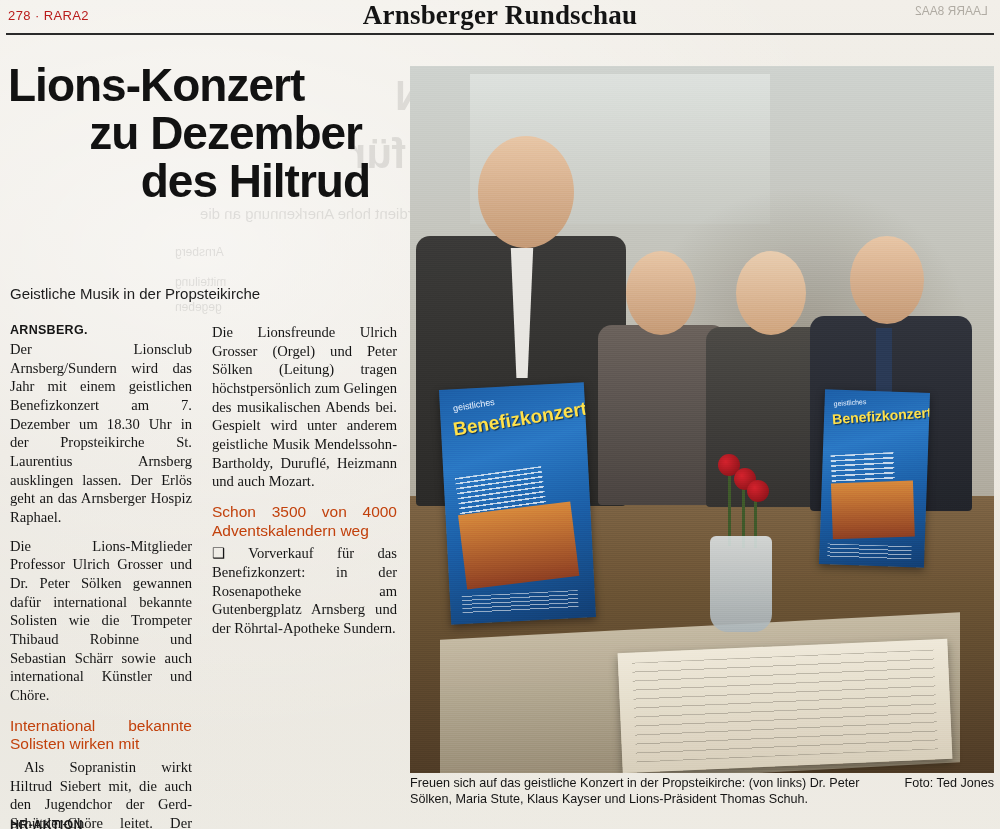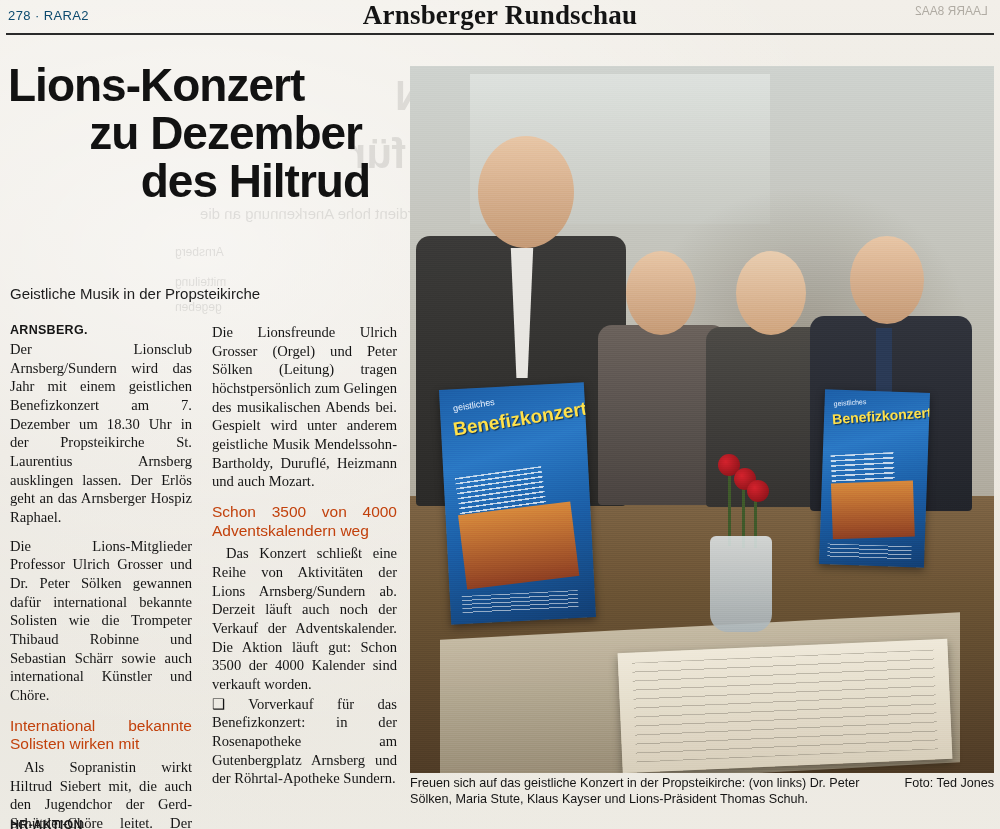"278 · RARA2" .folio { color: #0c4a6e -> #b91c1c }
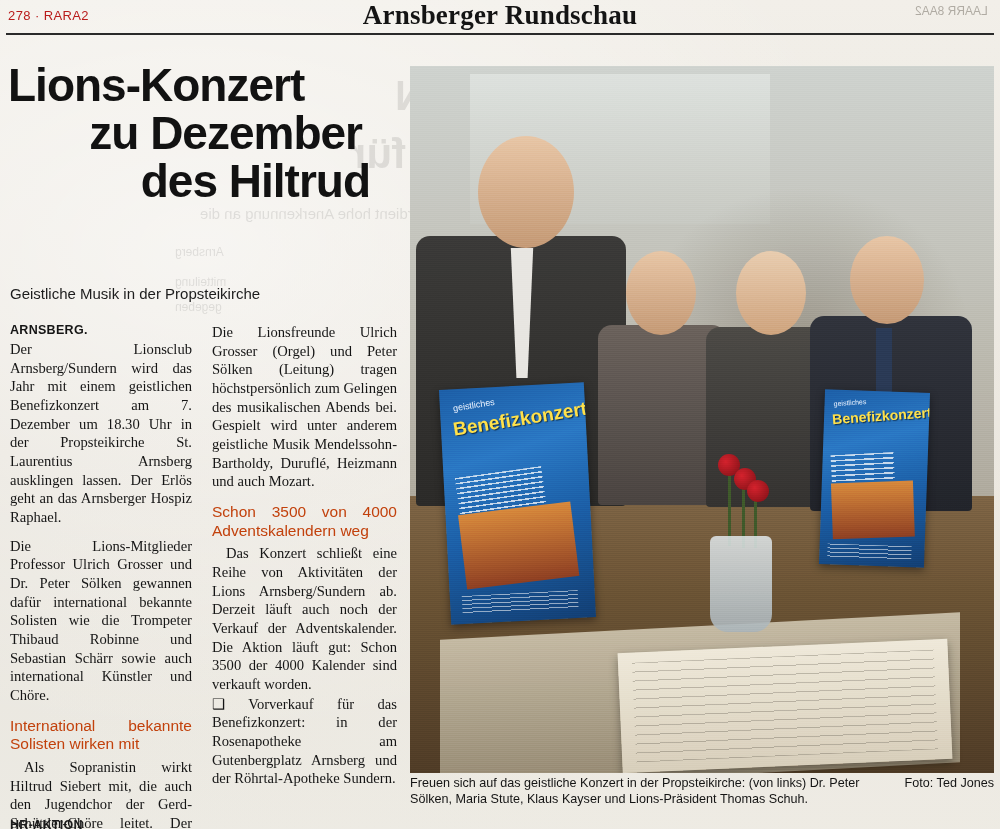"Das Konzert schließt eine Reihe" span.para { html: <span>Das Konzert schließt eine Reihe von Aktivitäten der Lions Arnsberg/Sundern ab. Derzeit läuft auch noch der Verkauf der Adventskalender. Die Aktion läuft gut: Schon 3500 der 4000 Kalender sind verkauft worden.</span> -> none }
